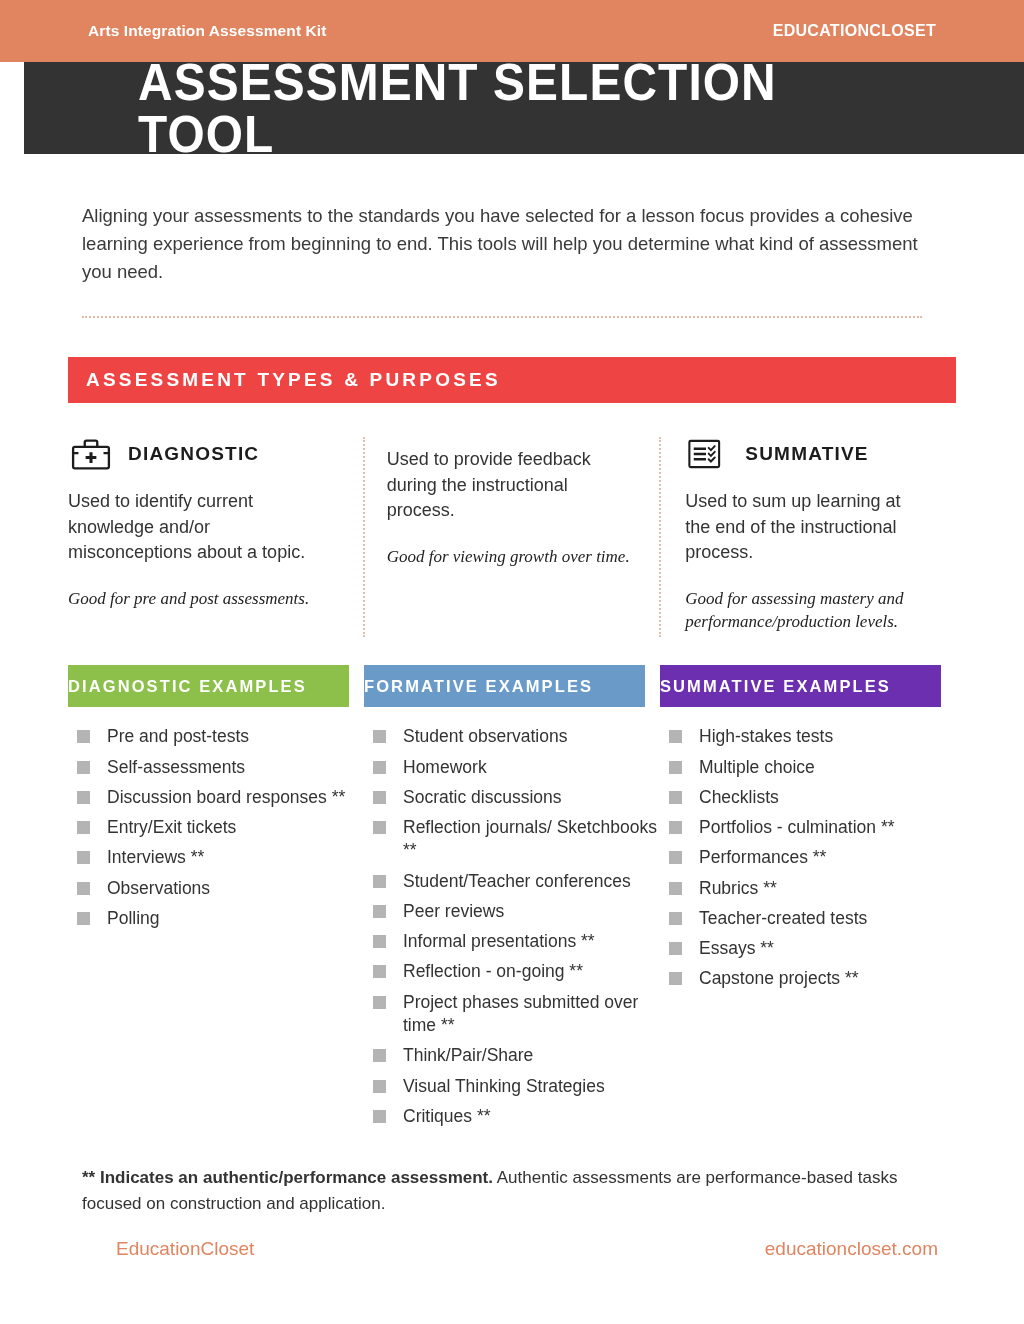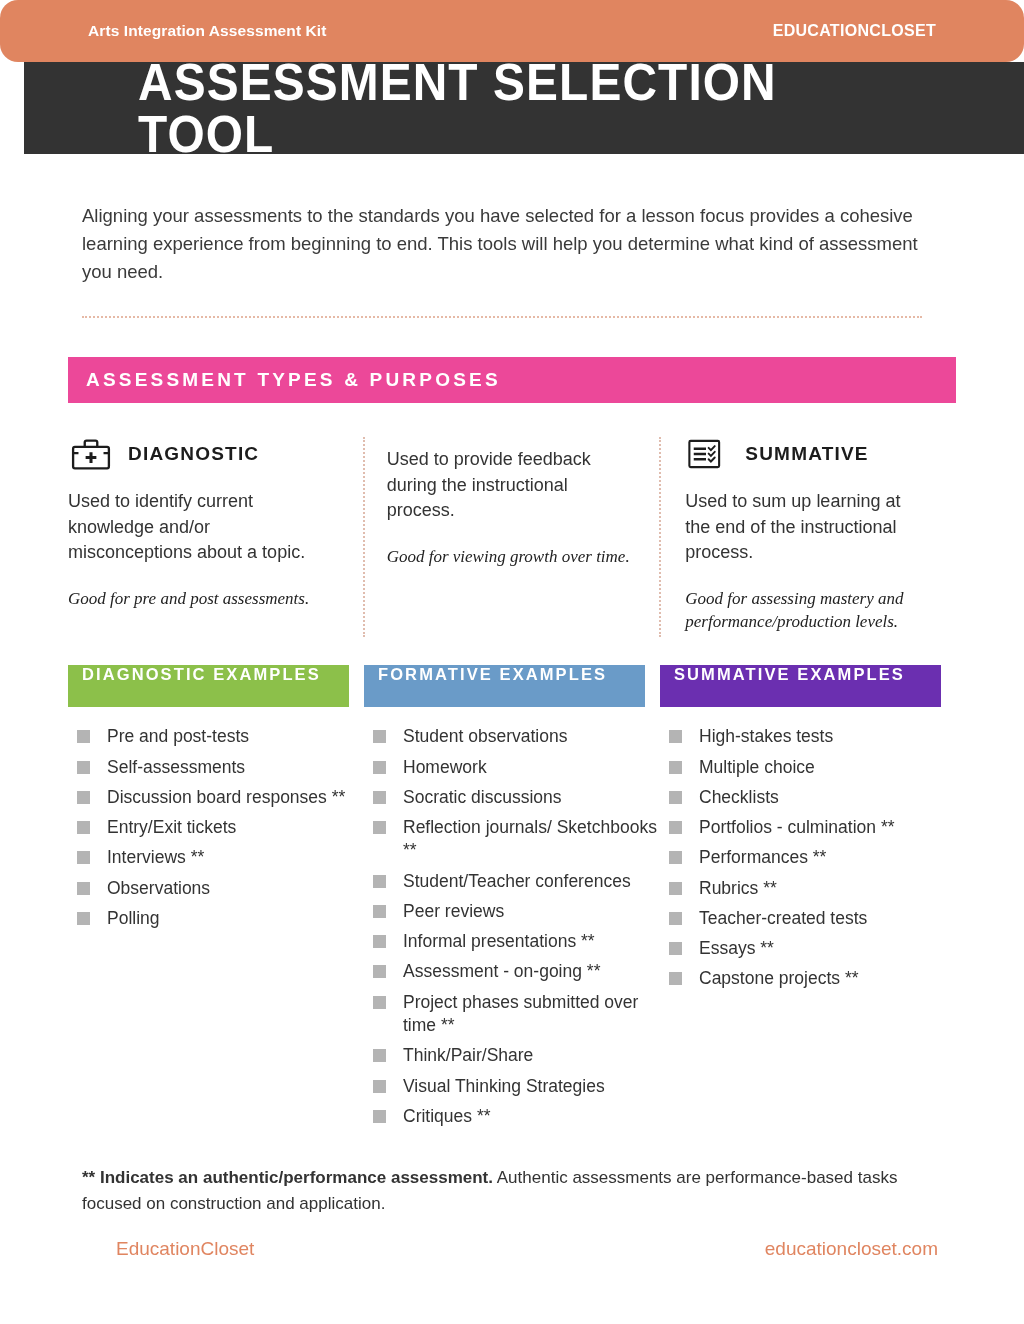"Arts Integration Assessment Kit" .topbar { border-radius: 18px -> none }
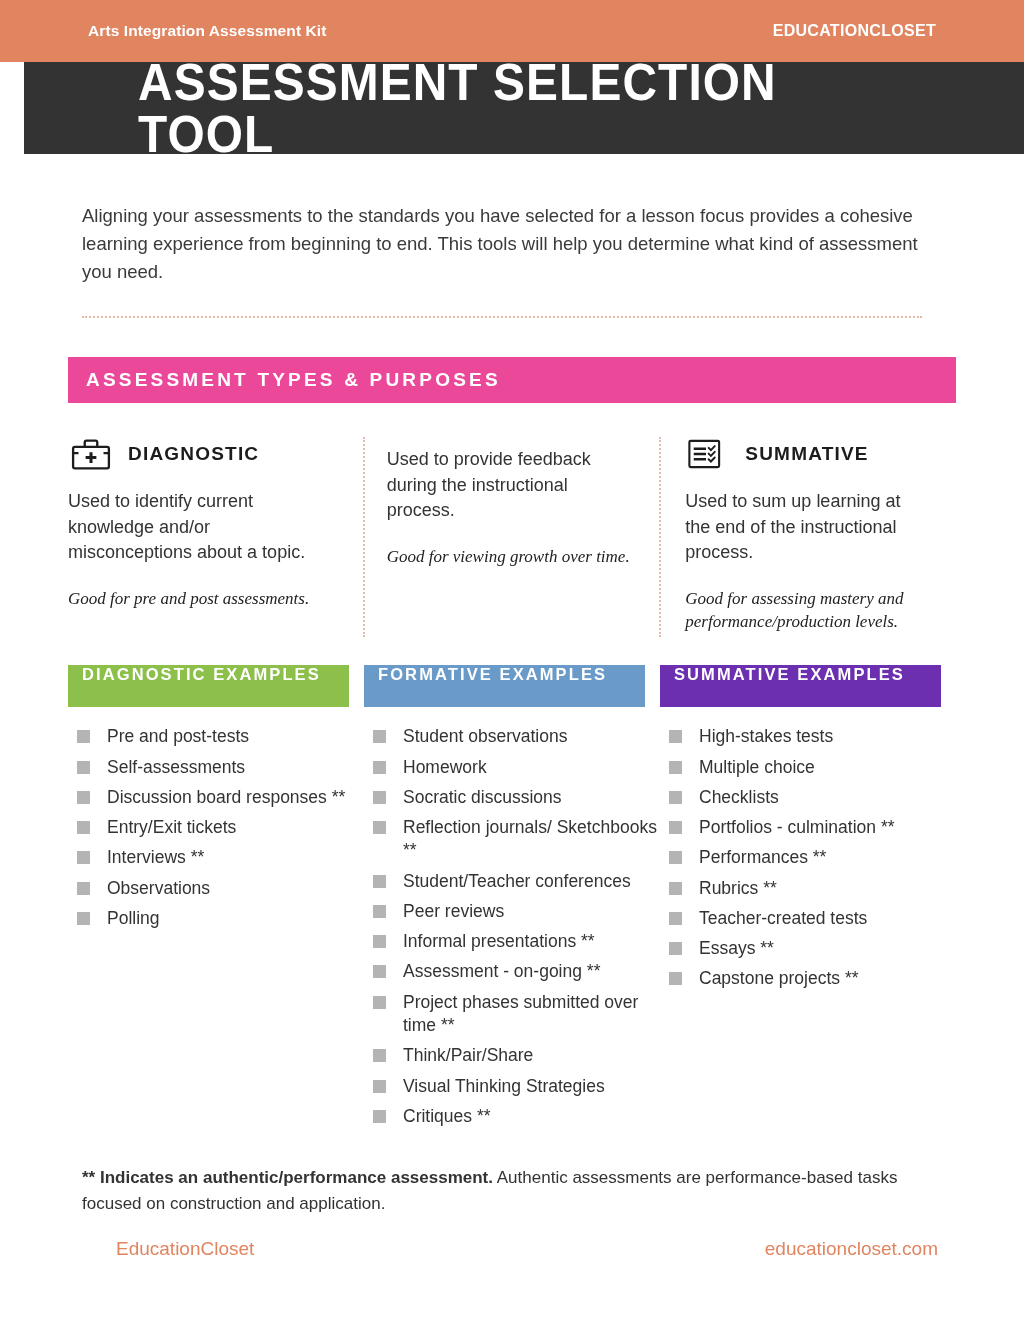"ASSESSMENT TYPES & PURPOSES" .section-header { background: #ec4899 -> #ef4444 }
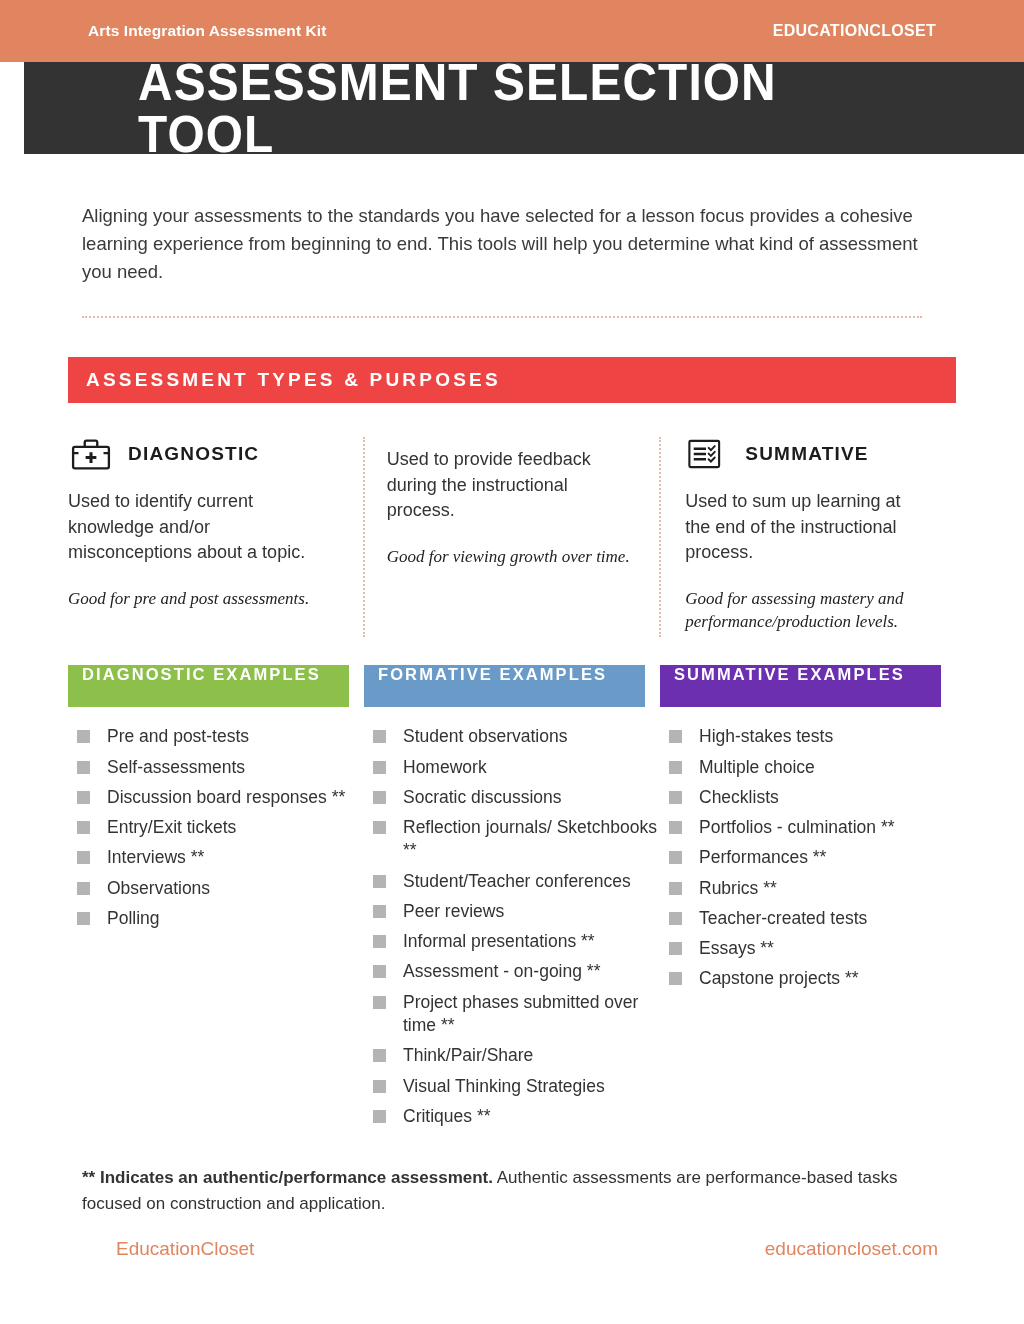"DIAGNOSTIC EXAMPLES" .ex-bar { align-items: none -> center; padding-left: 14px -> none }
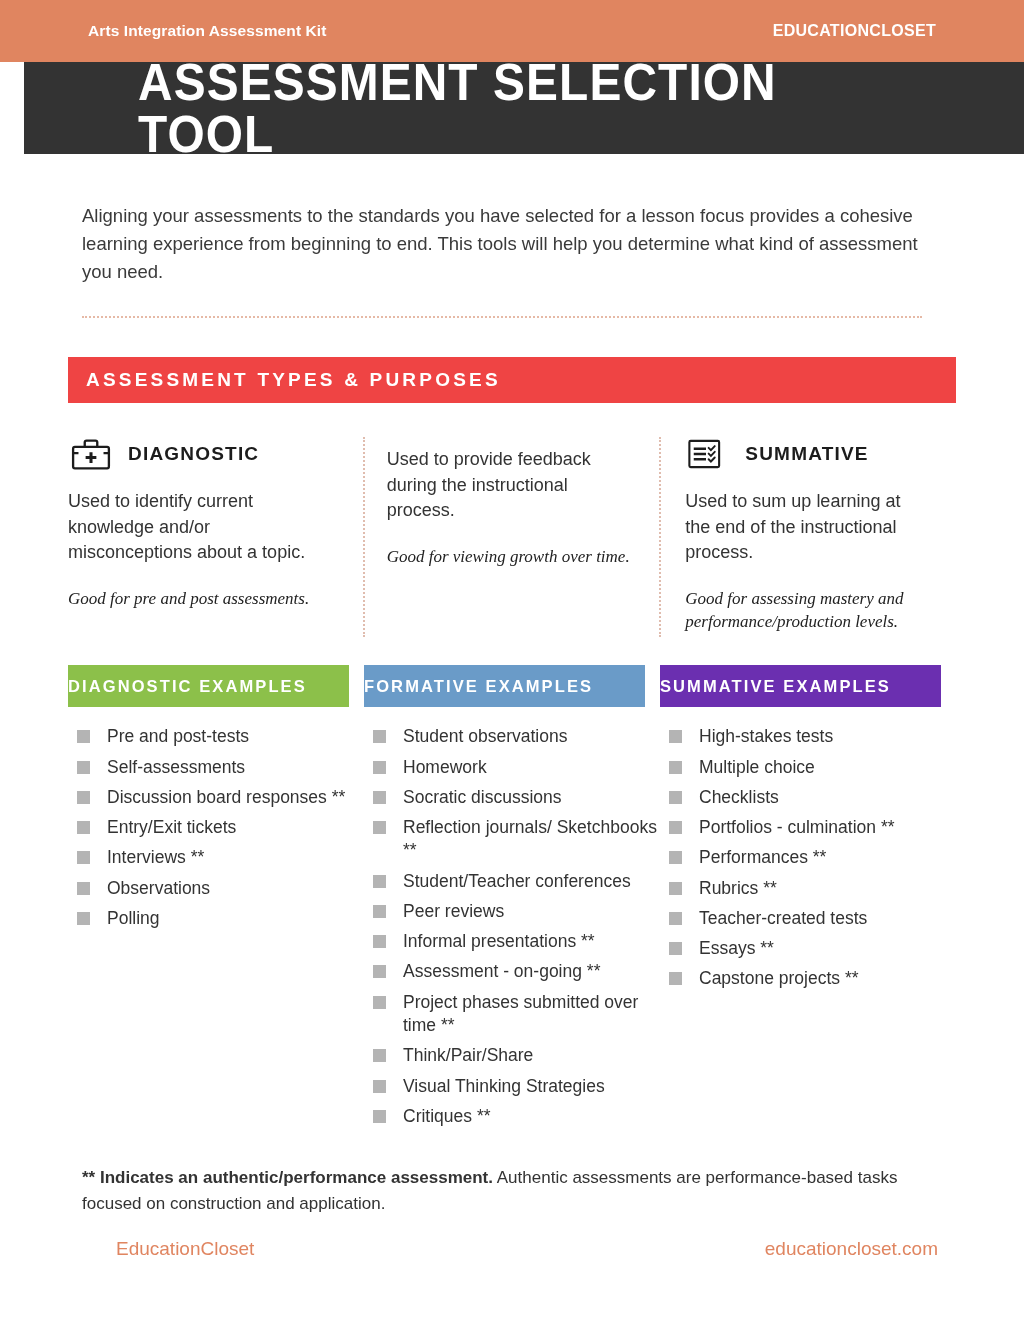"Assessment - on-going **" span { text: Assessment -> Reflection }
